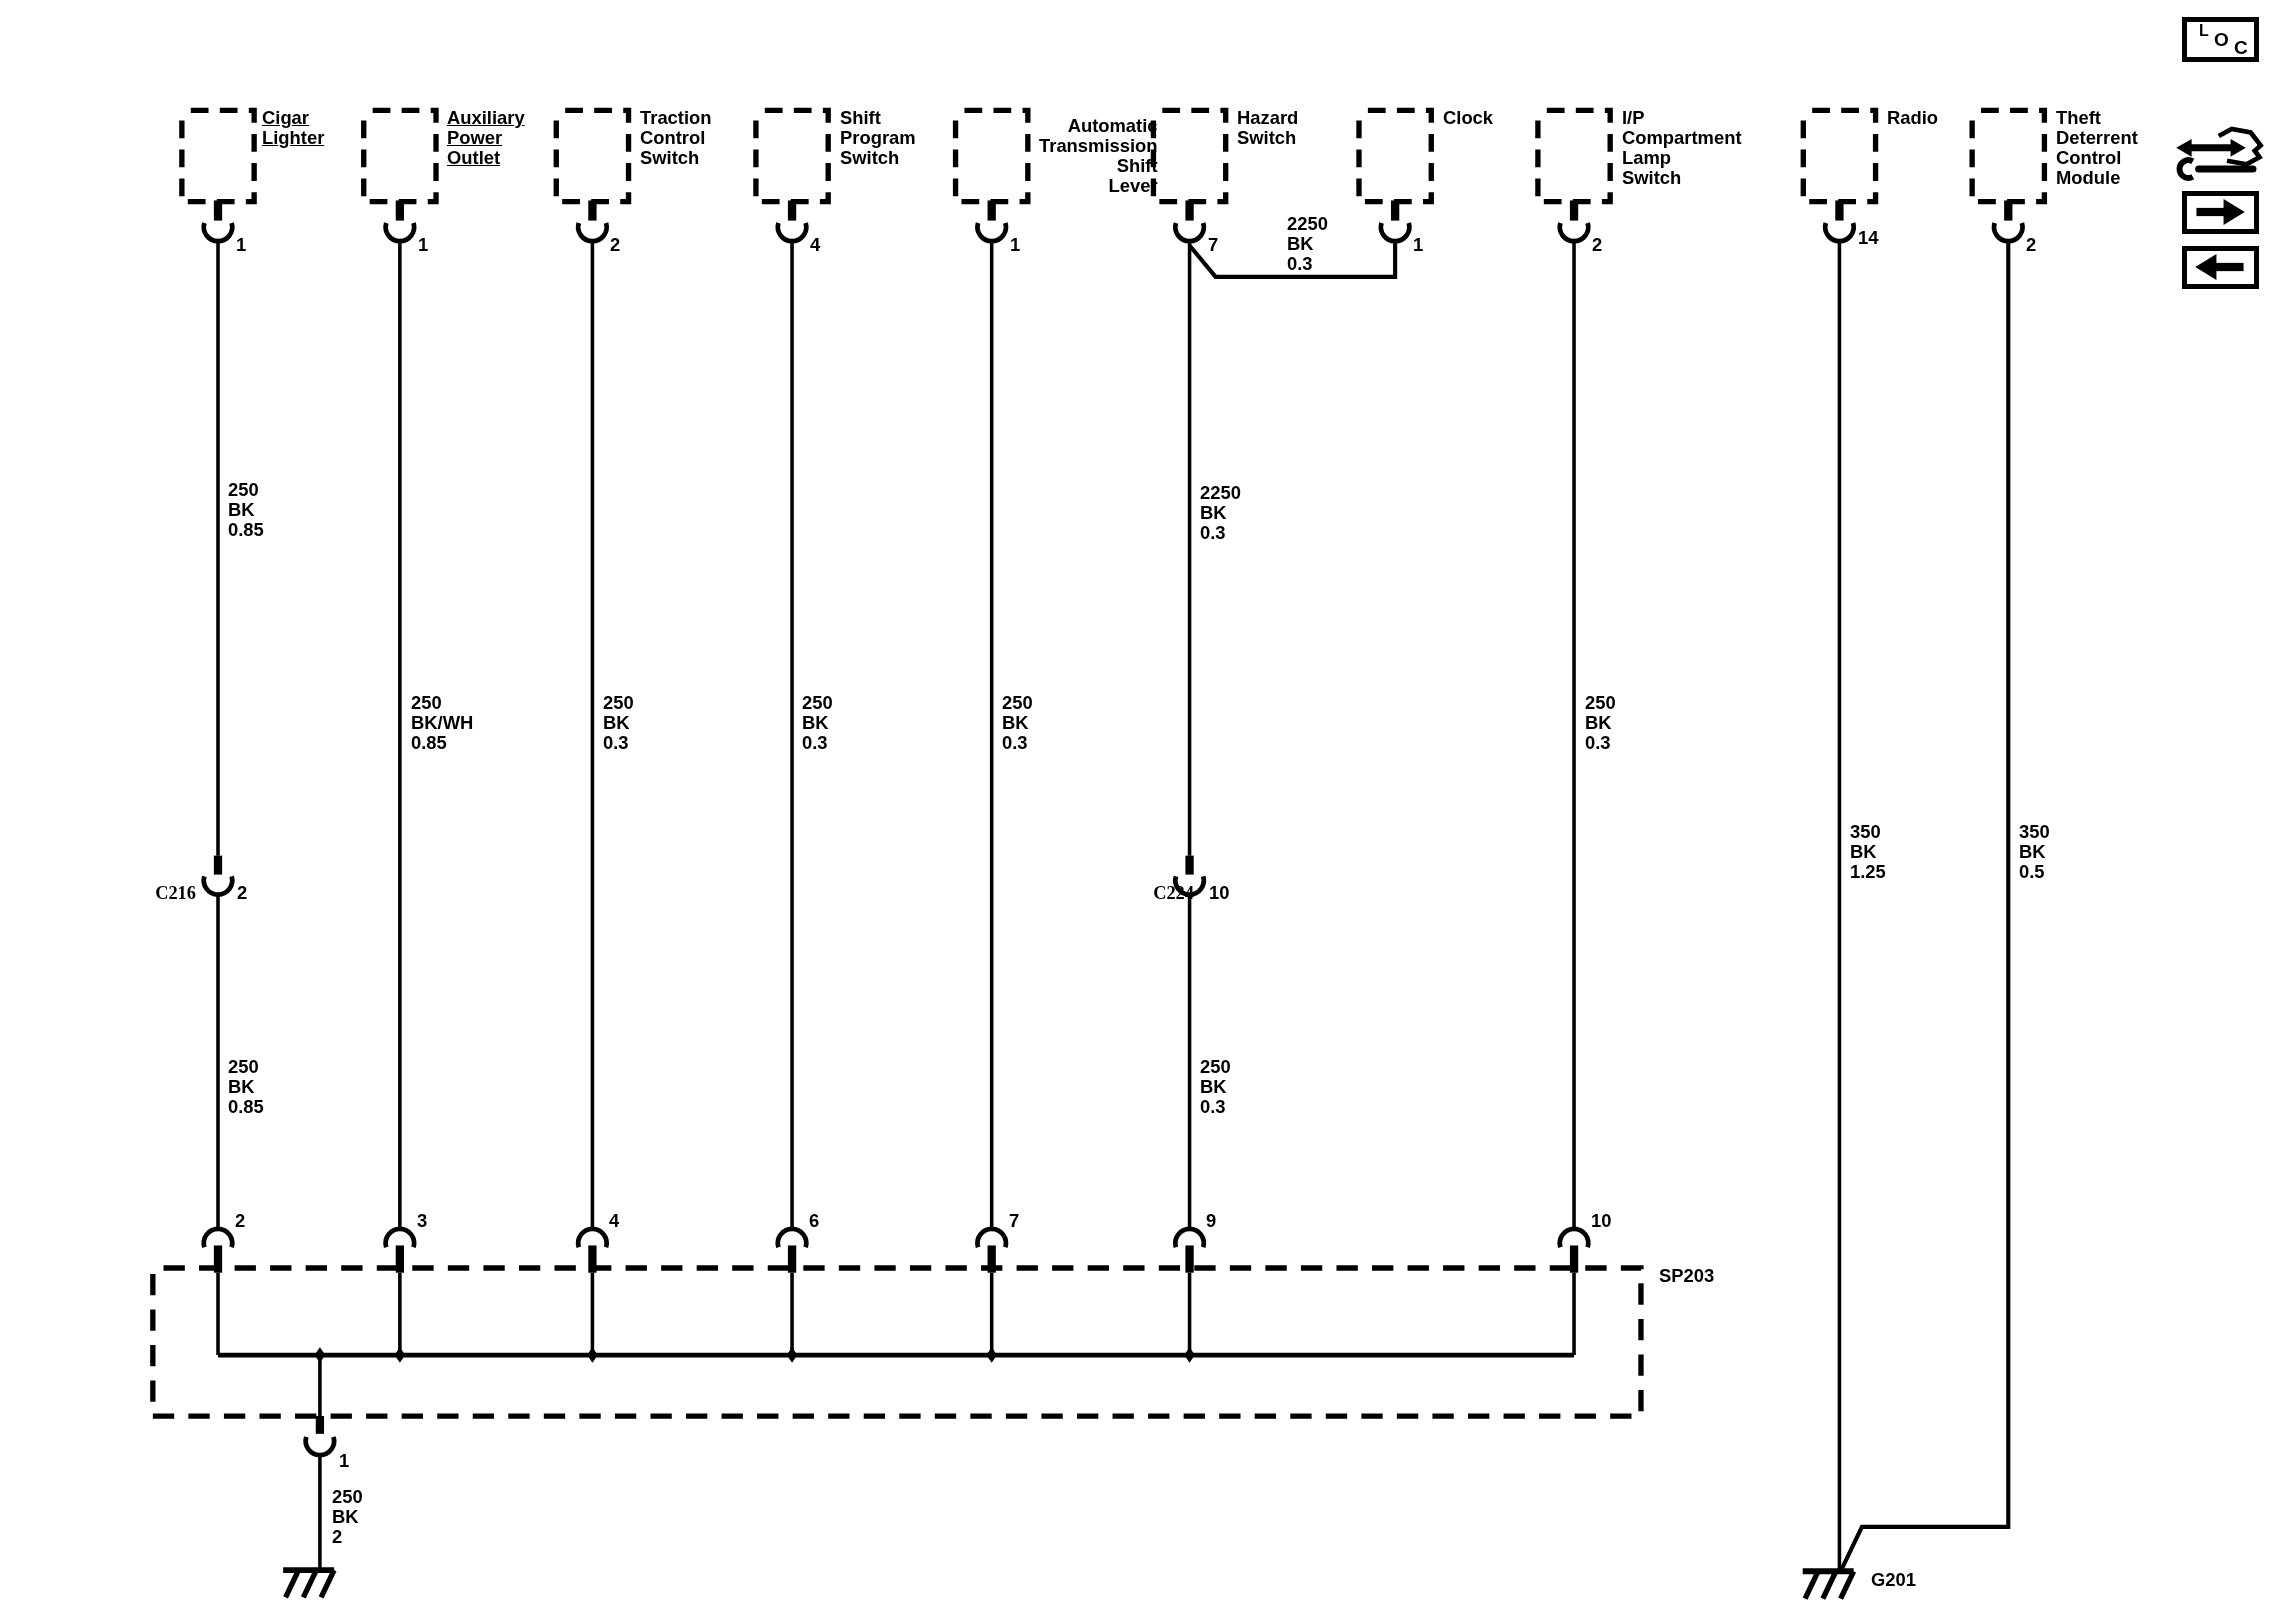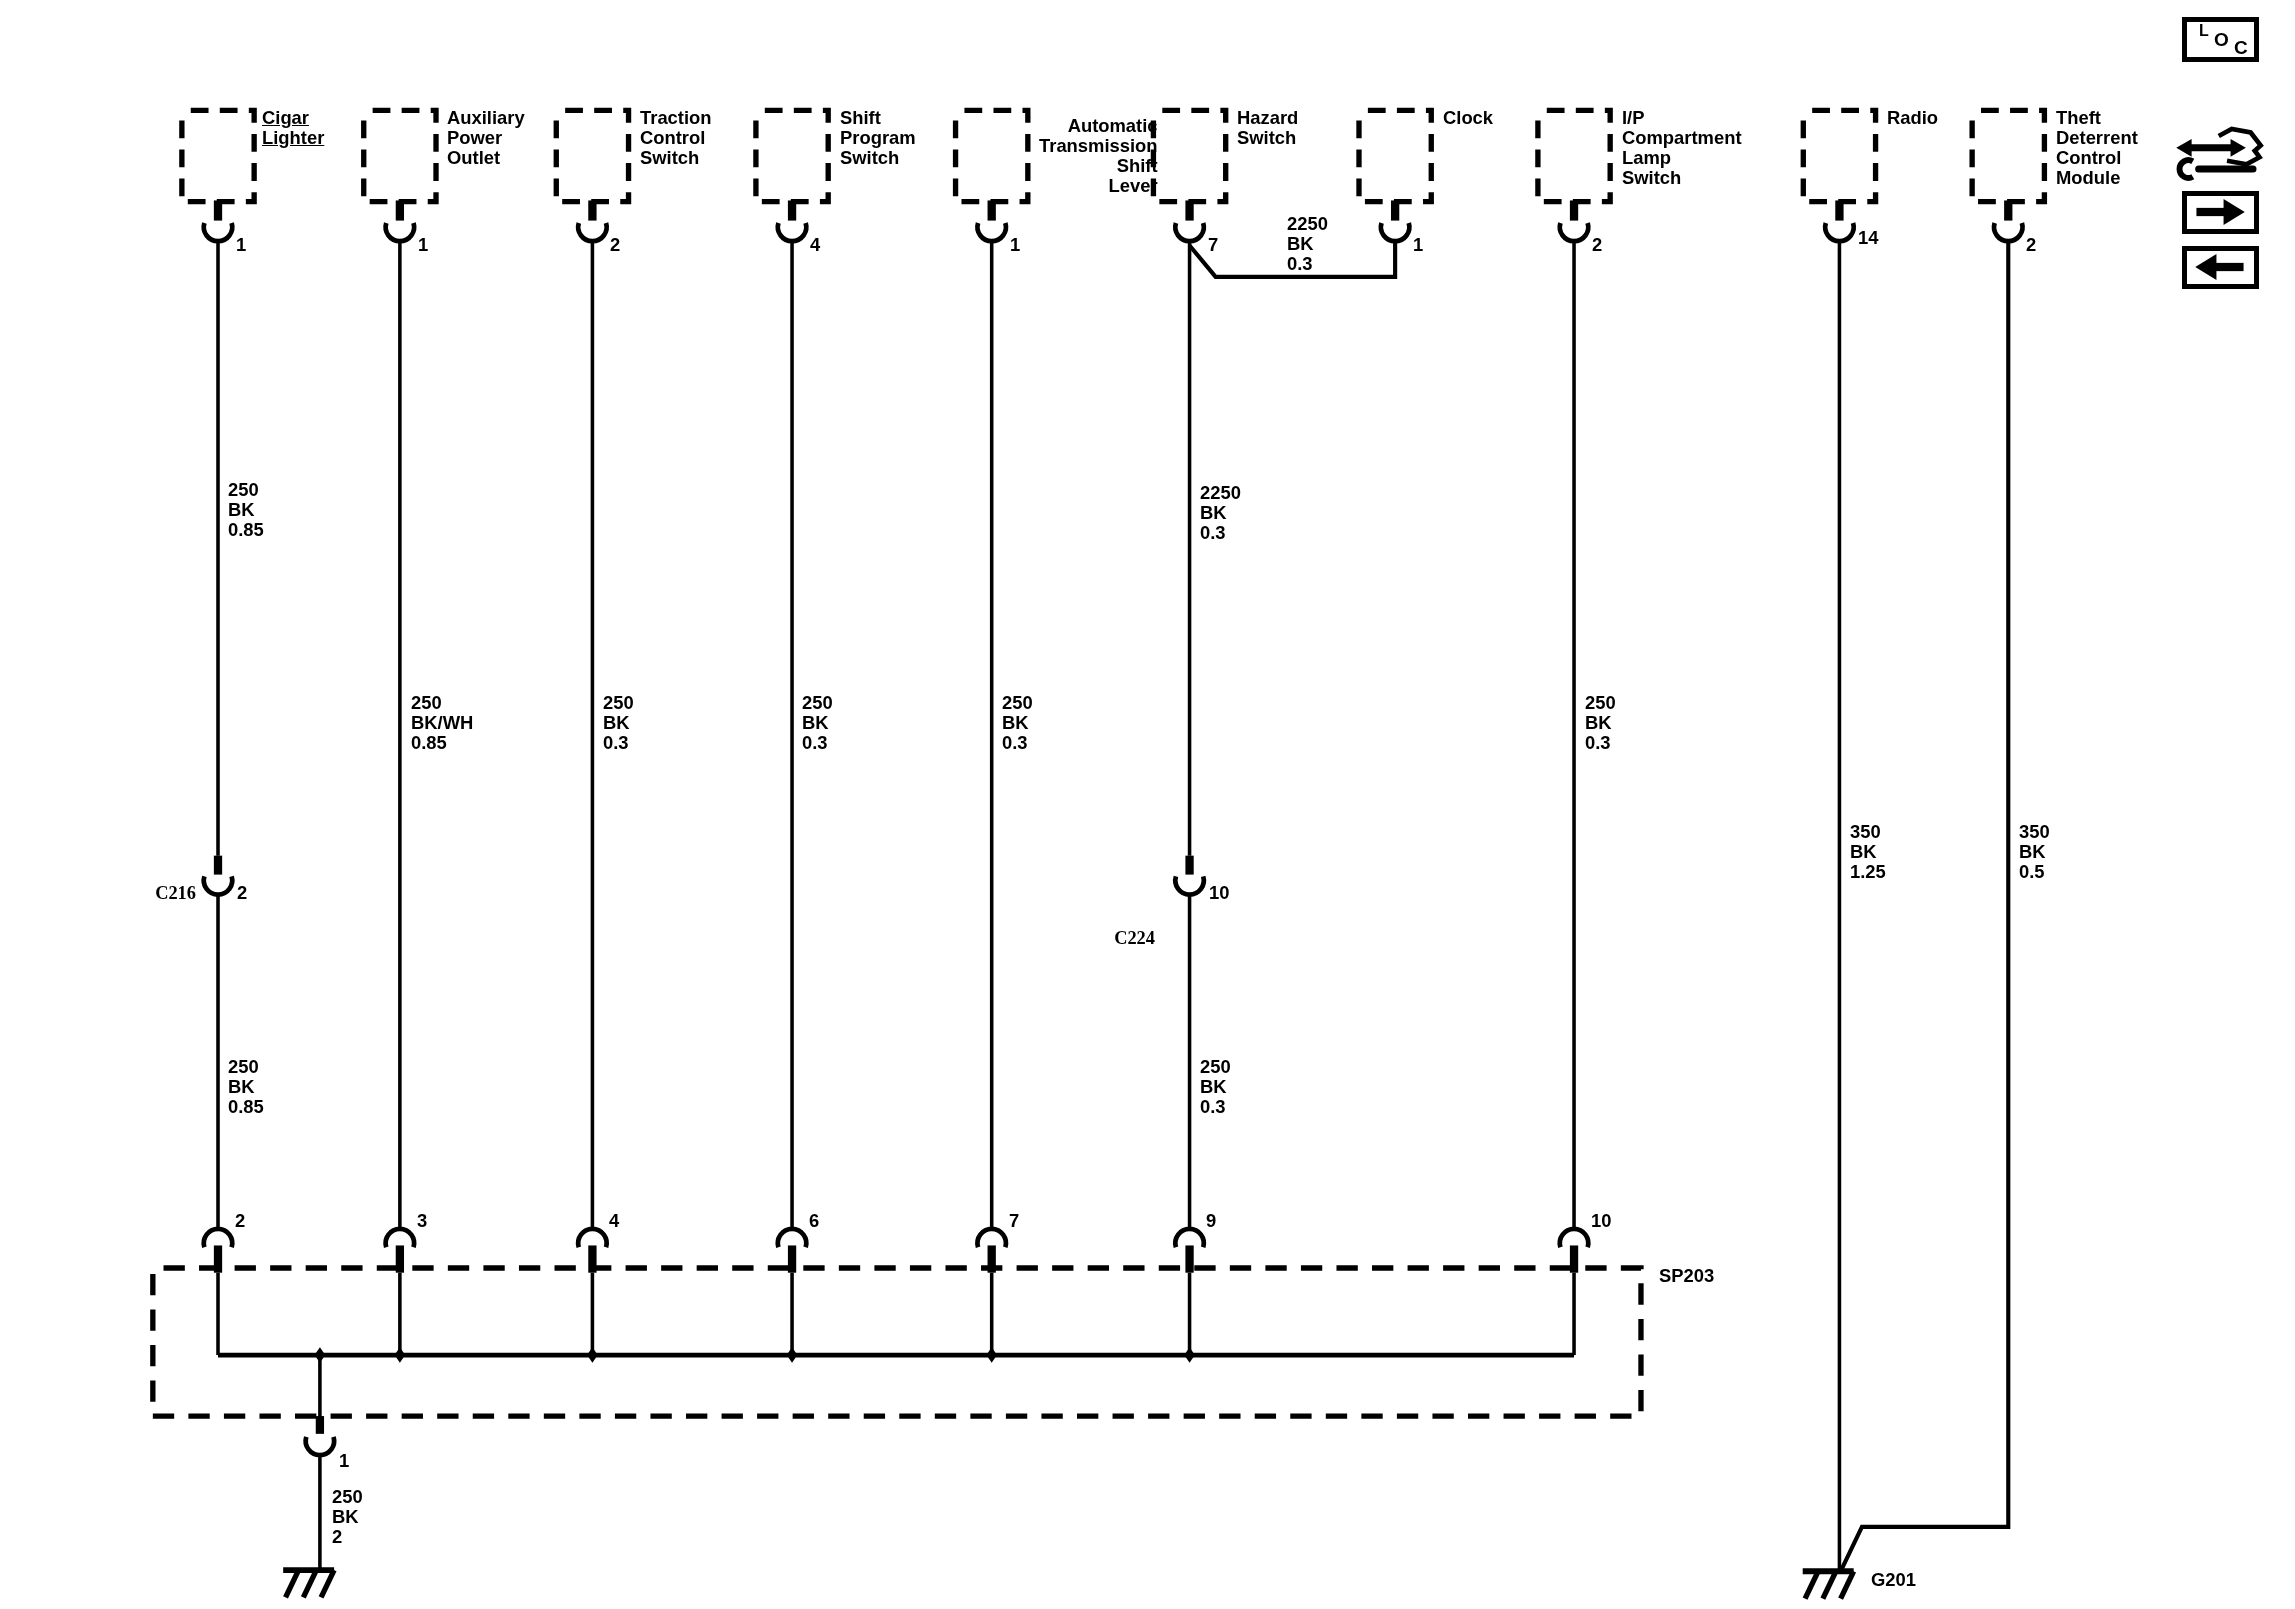"Auxiliary" div.t { text-decoration: none -> underline }
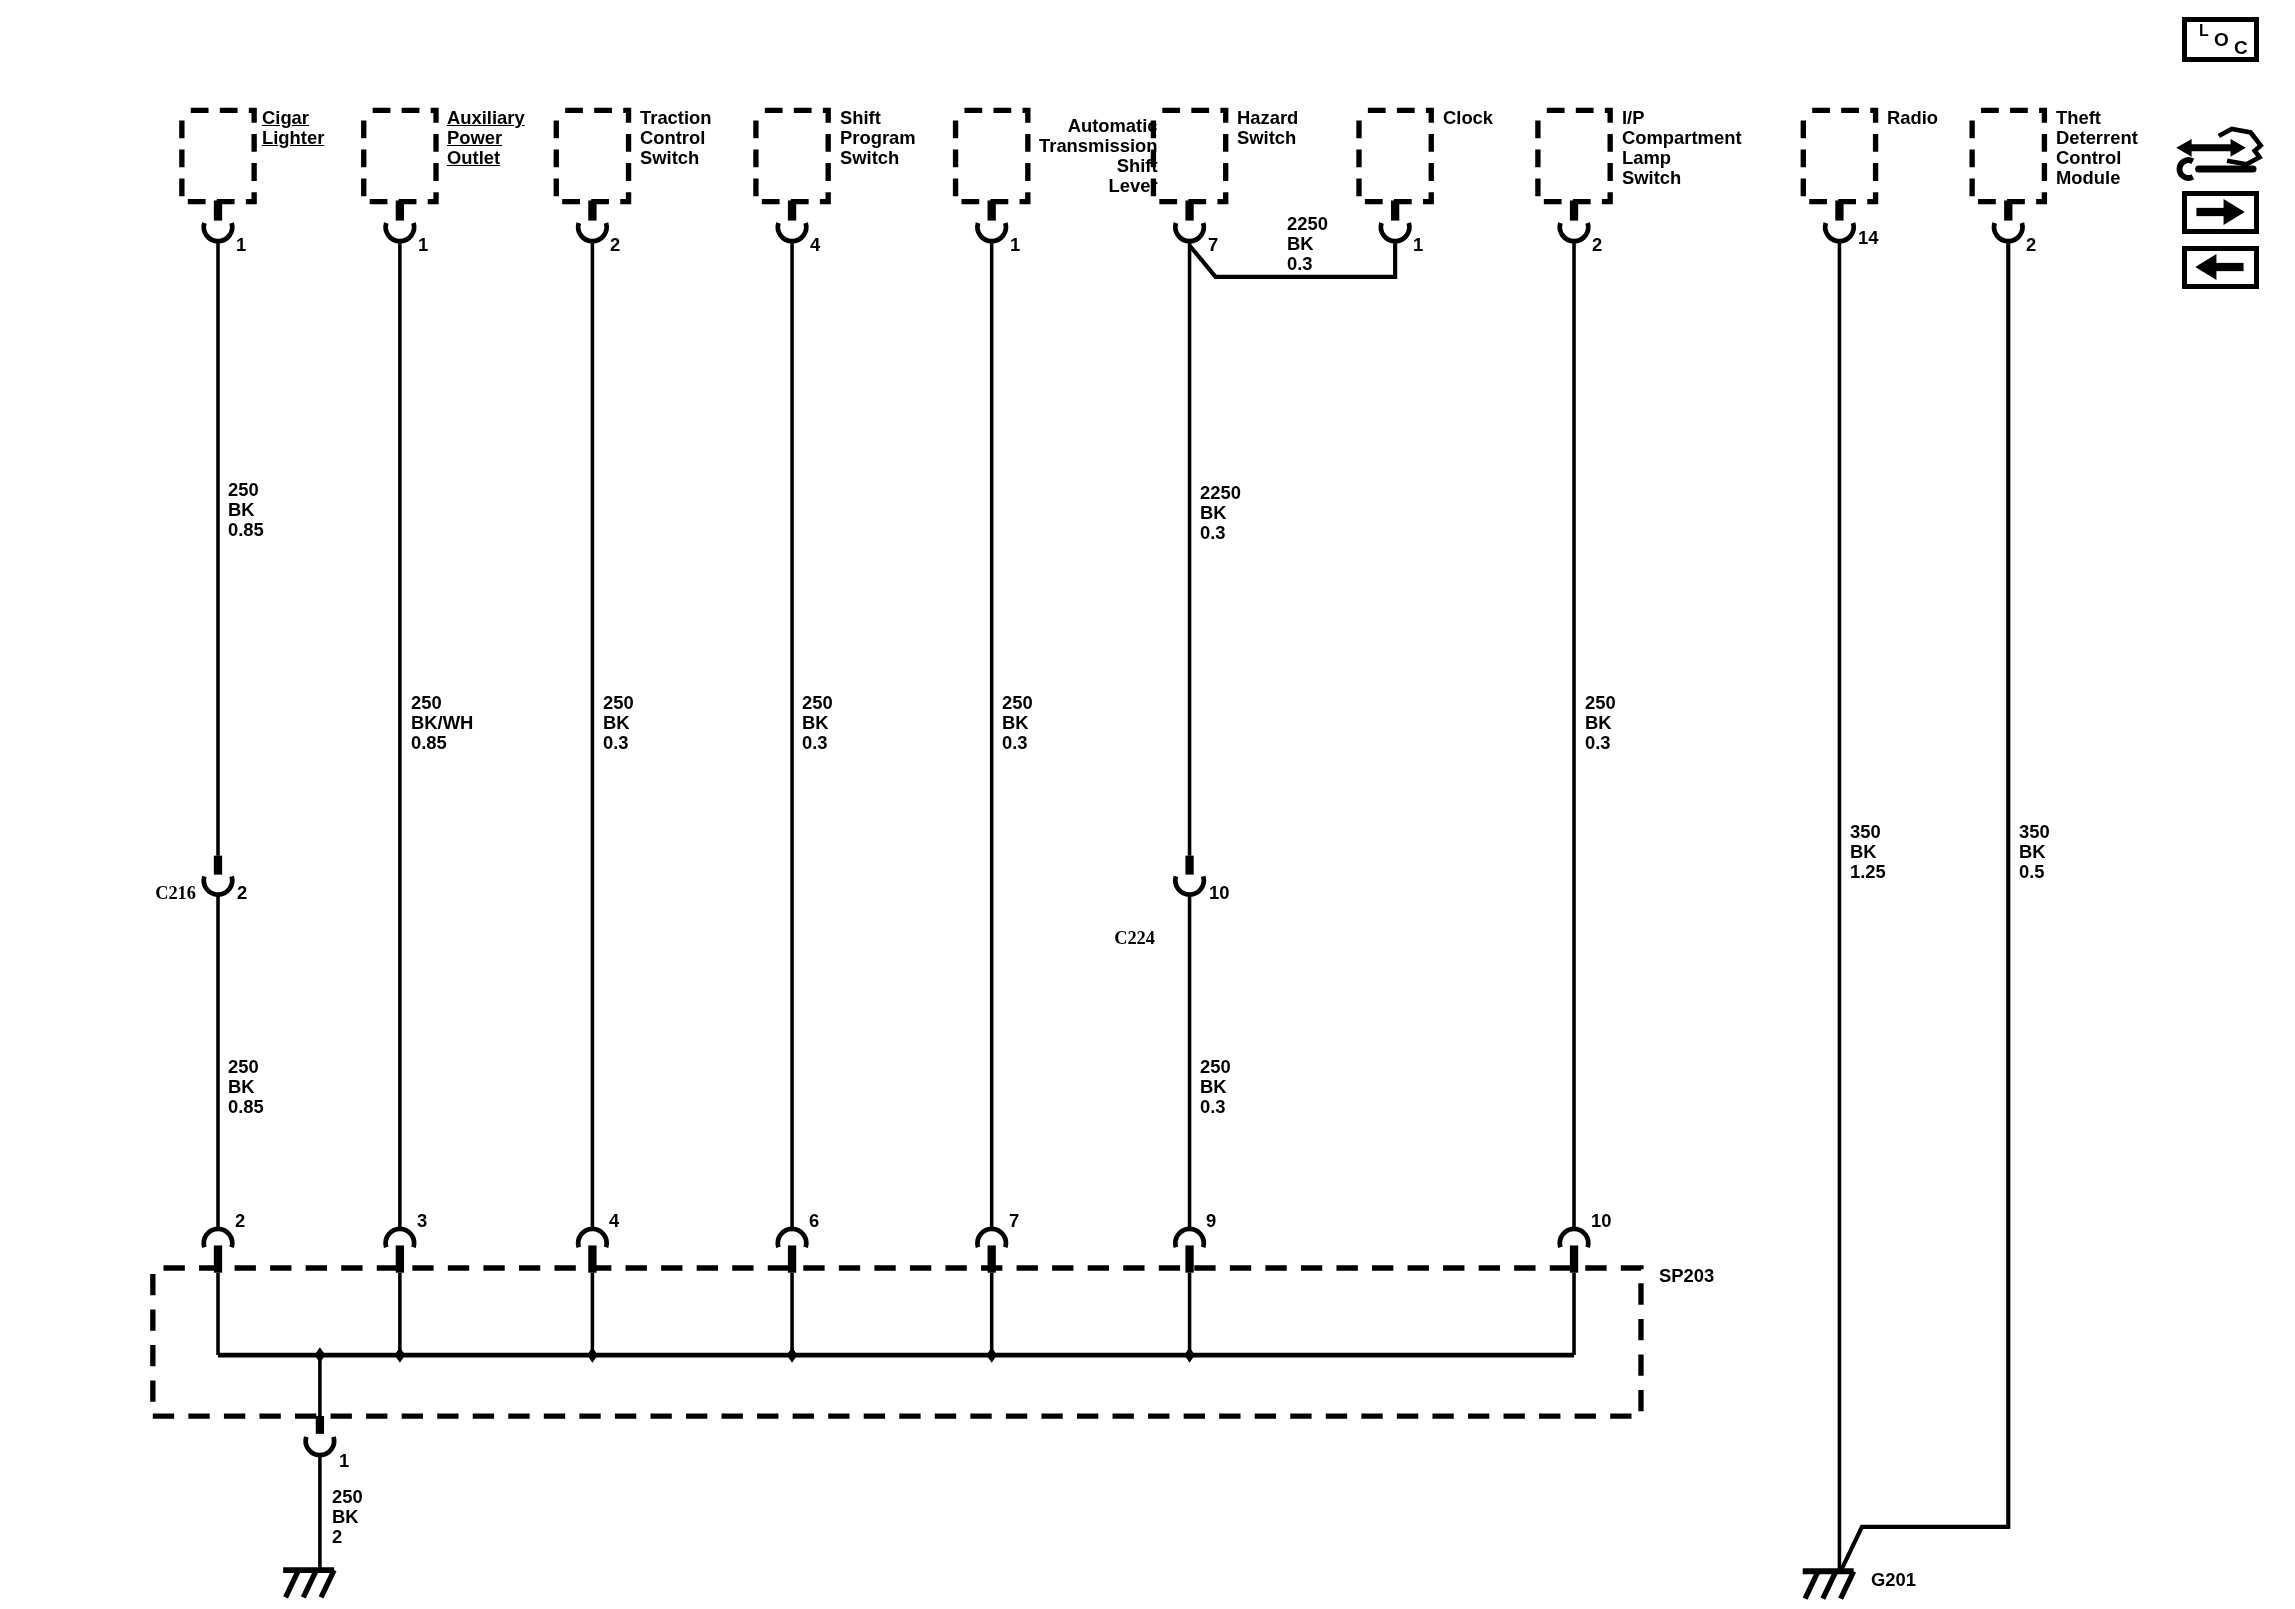"C224" div.t { left: 1060px -> 1099px; margin-top: 45px -> none }
